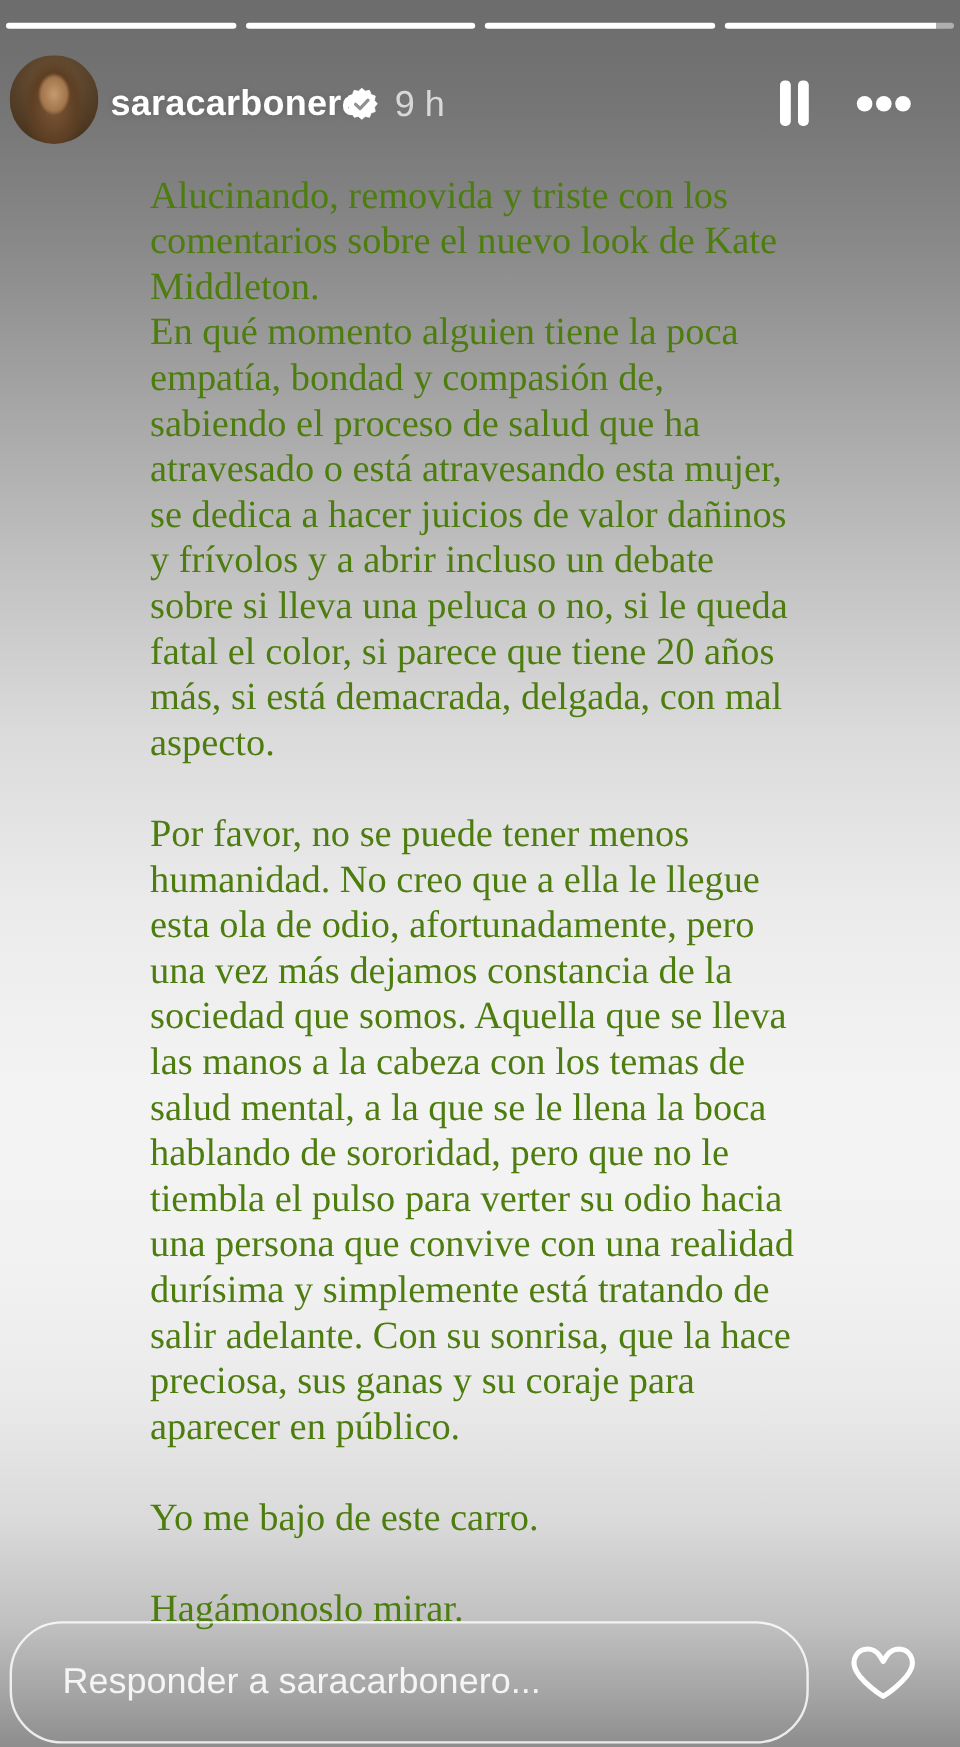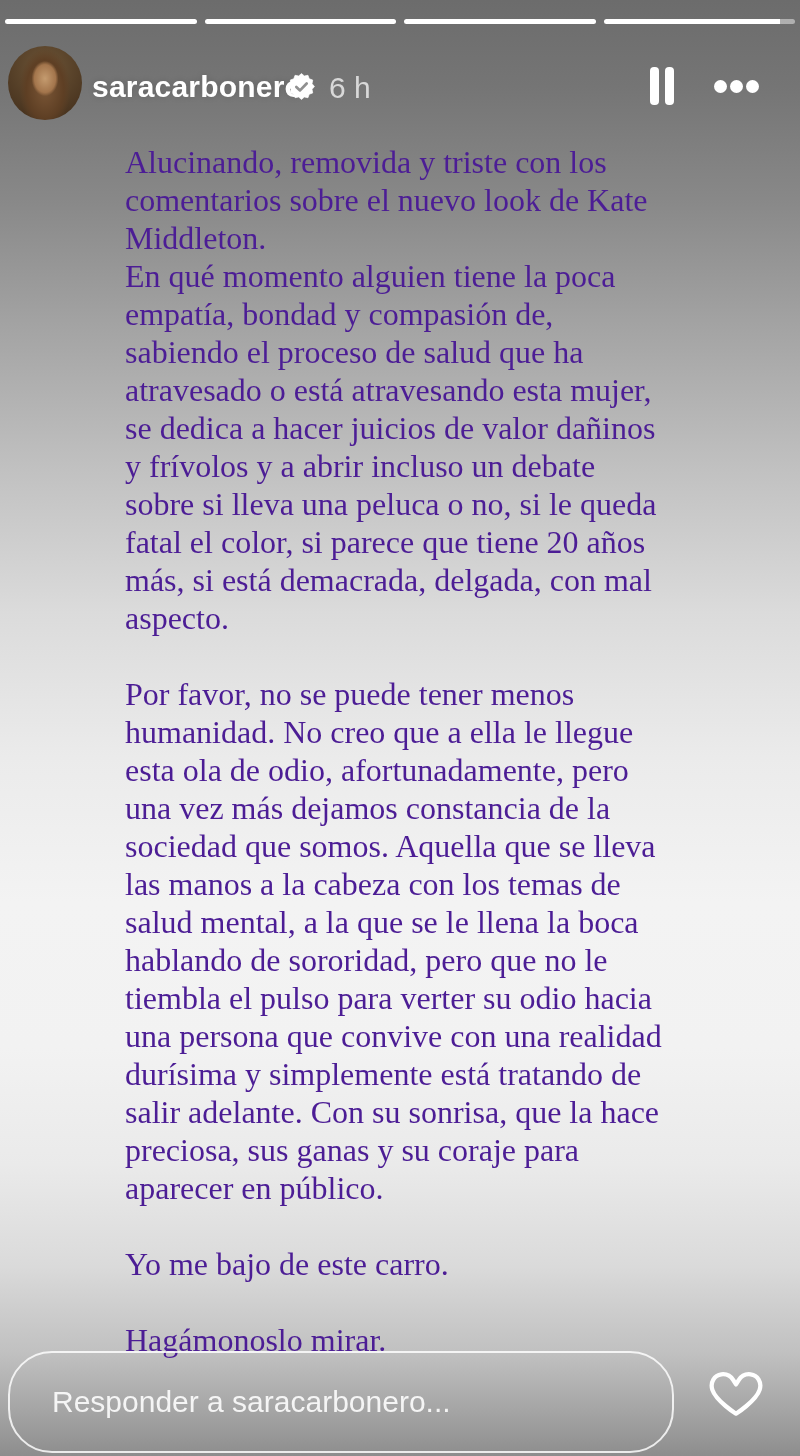"6 h" div.timestamp { text: 6 -> 9 }
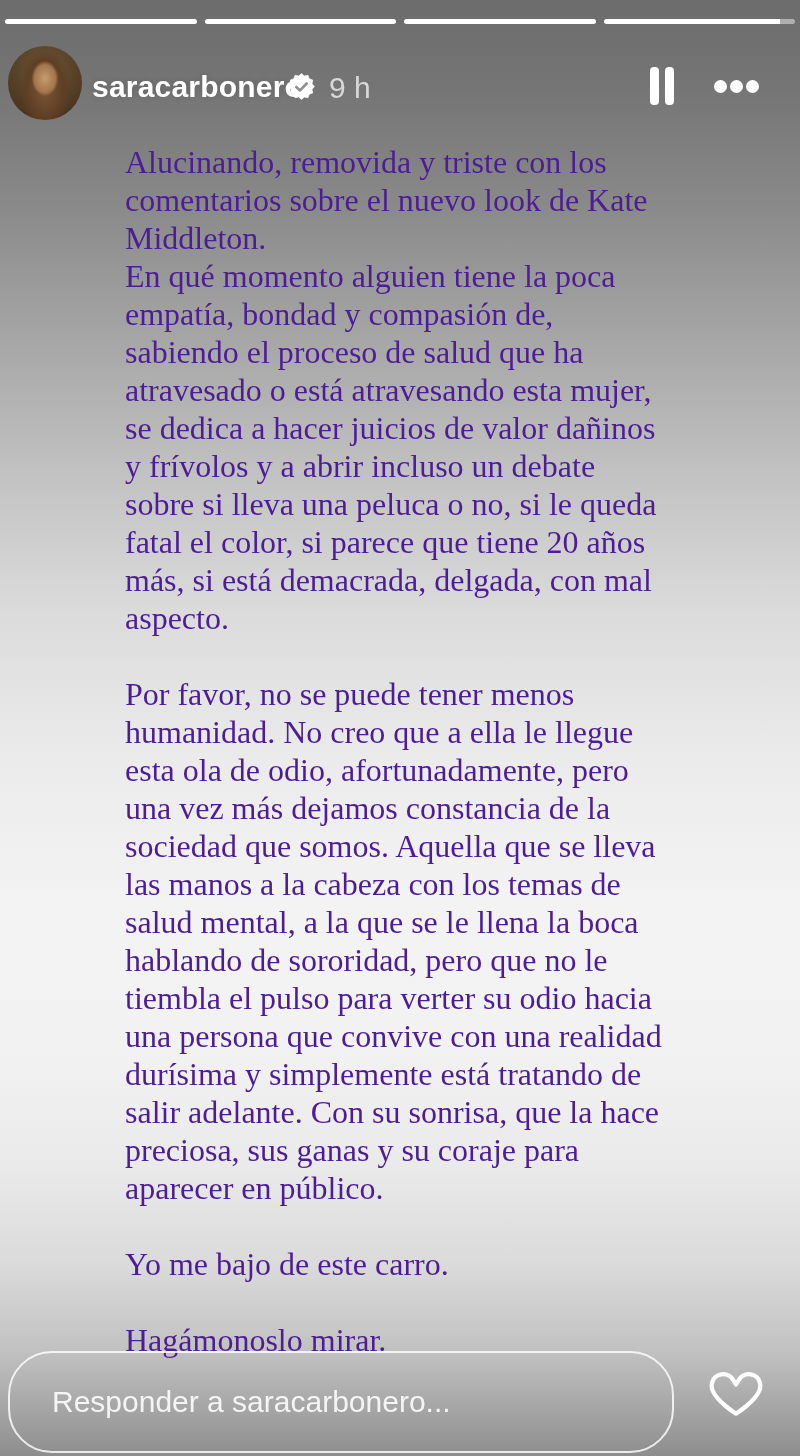"Alucinando, removida y triste con" .story-text { color: #4c1d95 -> #4d7c0f }
